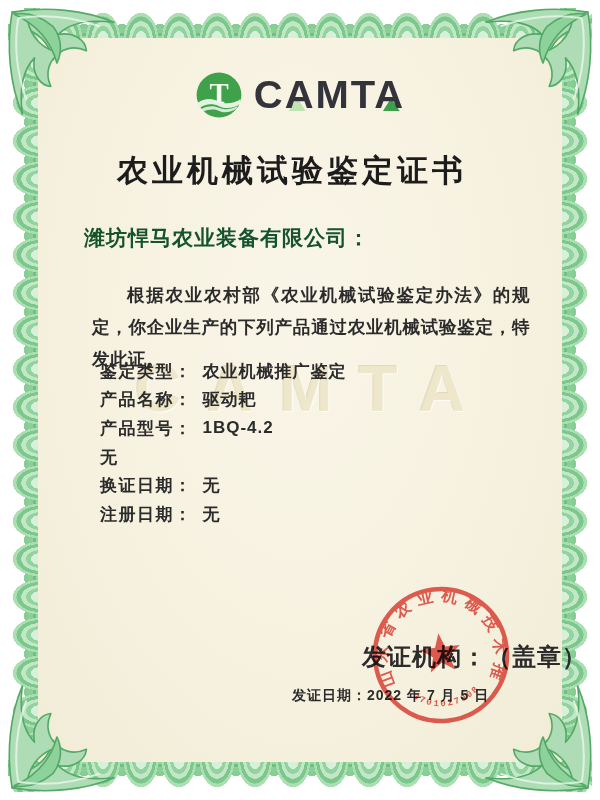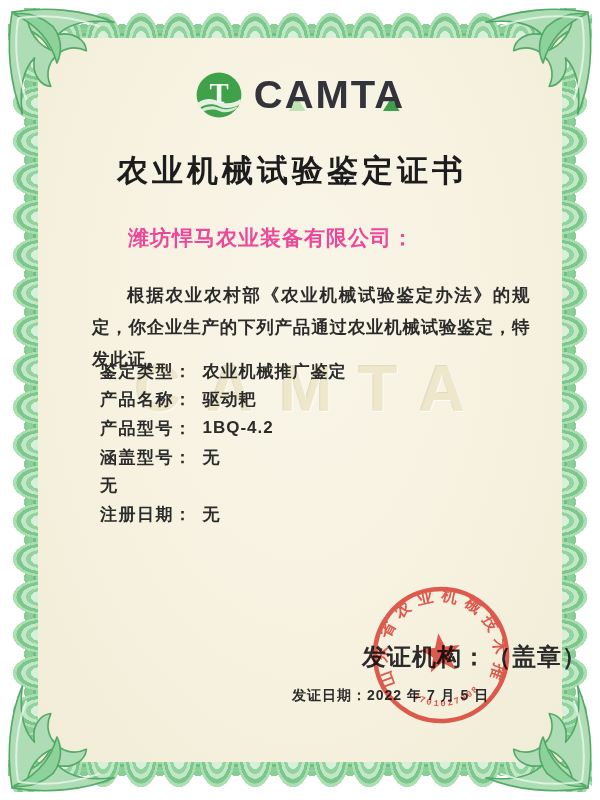"潍坊悍马农业装备有限公司：" .addressee { color: #ec4899 -> #14532d; margin-left: 44px -> none }
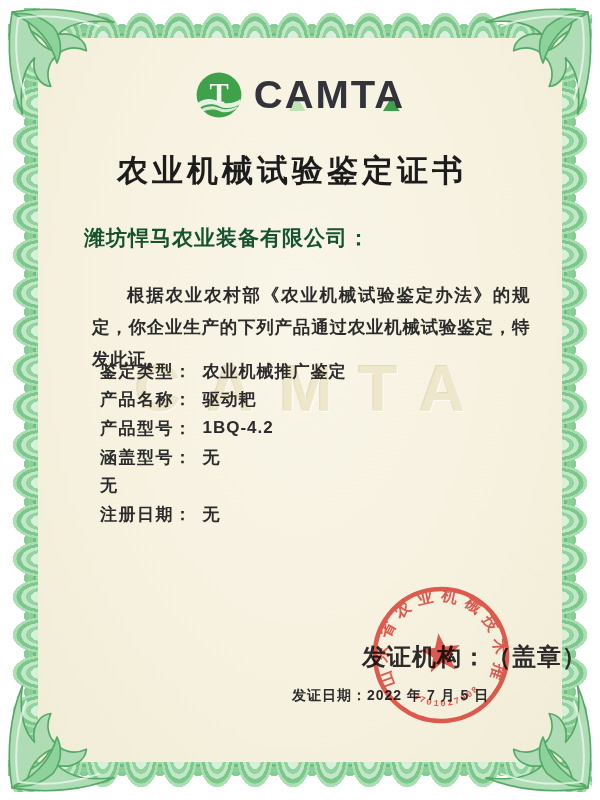"涵盖型号：" span.flabel { html: <span>涵盖型号：</span> -> none }
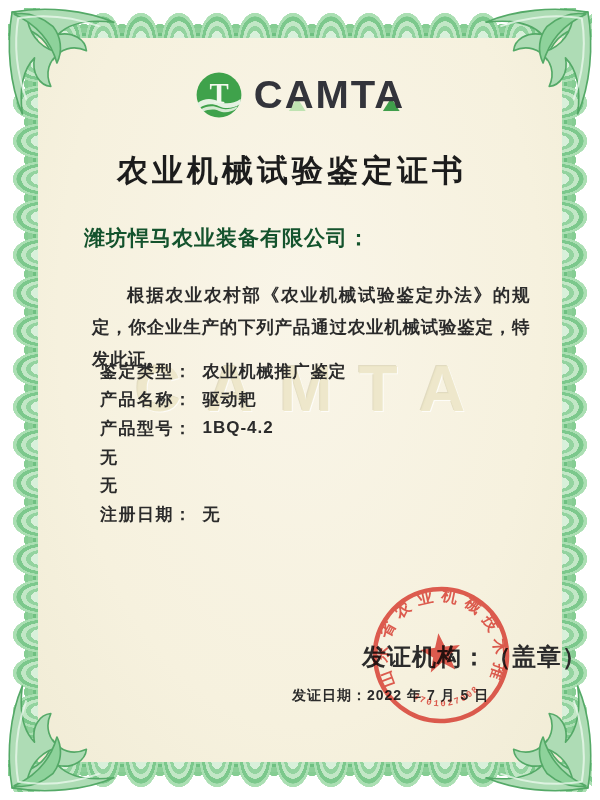"换证日期：" span.flabel { html: none -> <span>换证日期：</span> }
